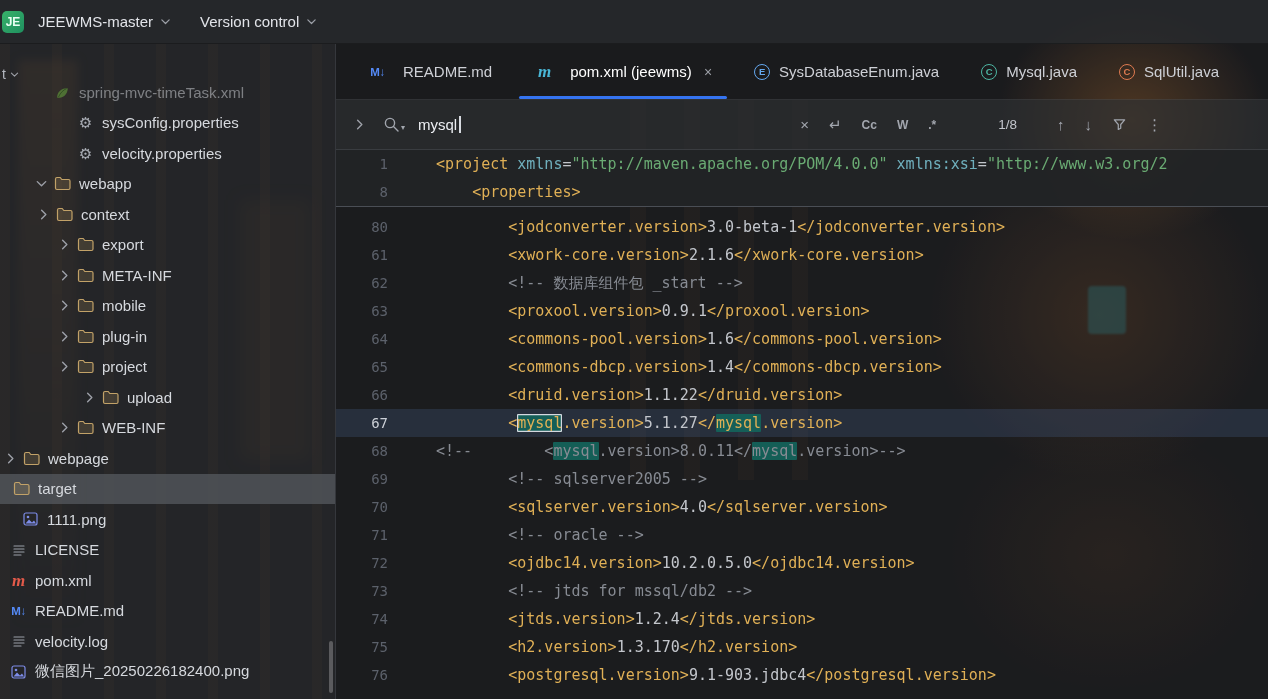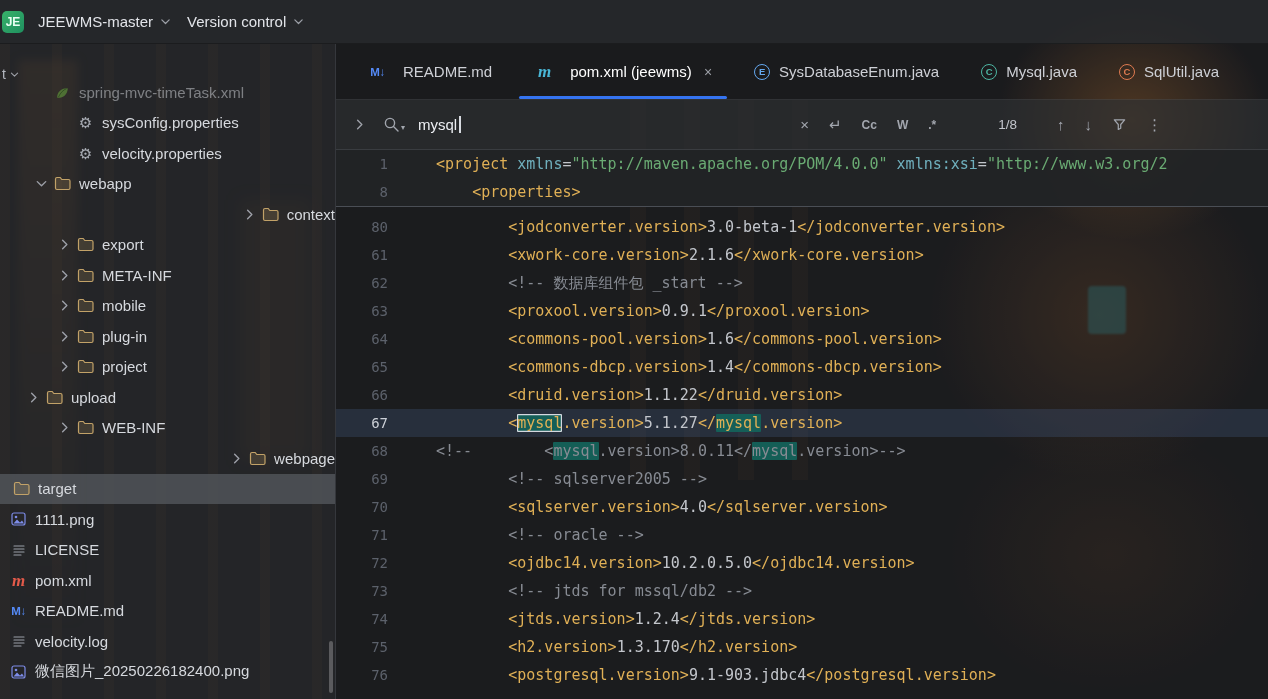"Version control" .tb-item + .tb-item { margin-left: 15px -> 28px }
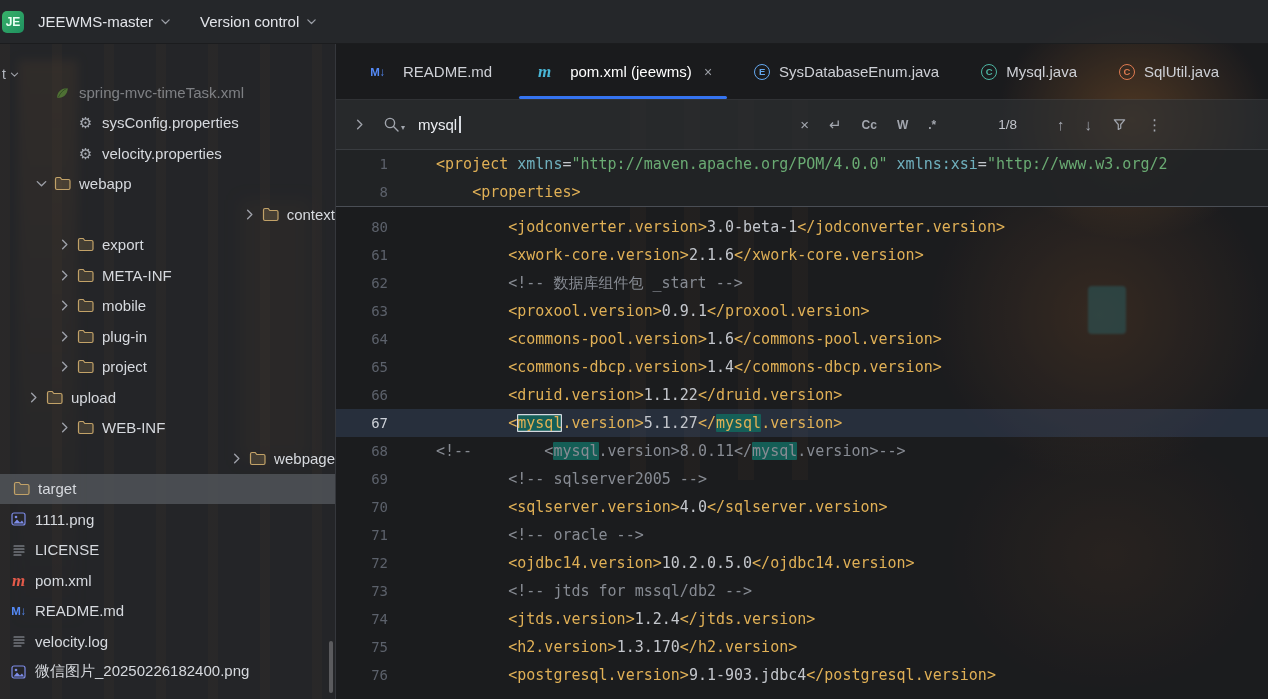"context" div.trow { justify-content: flex-end -> none }
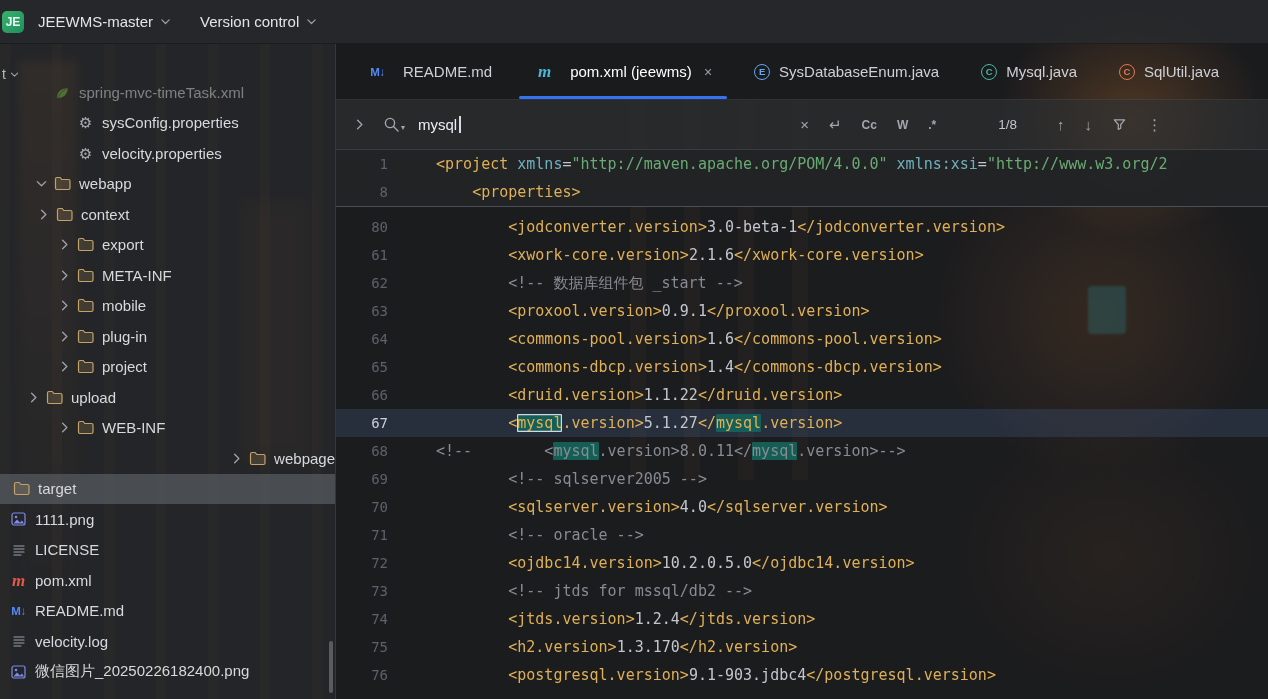"upload" div.trow { padding-left: 23px -> 79px }
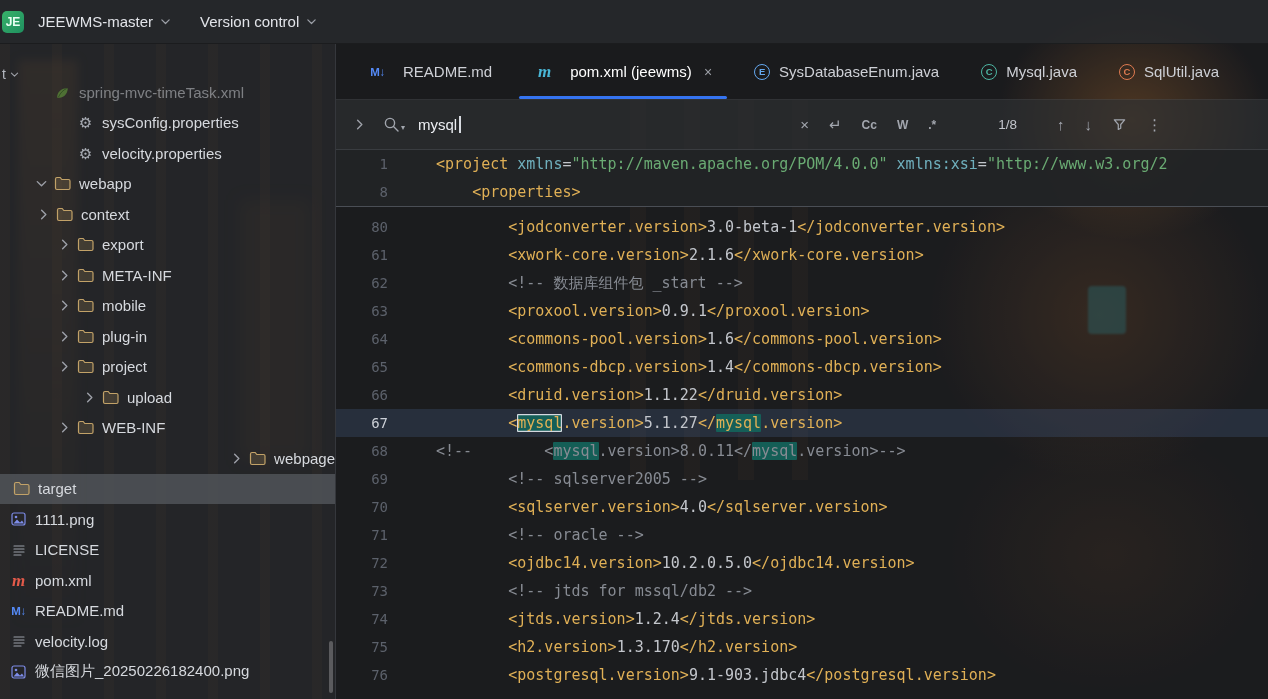"webpage" div.trow { justify-content: flex-end -> none; padding-left: 54px -> none }
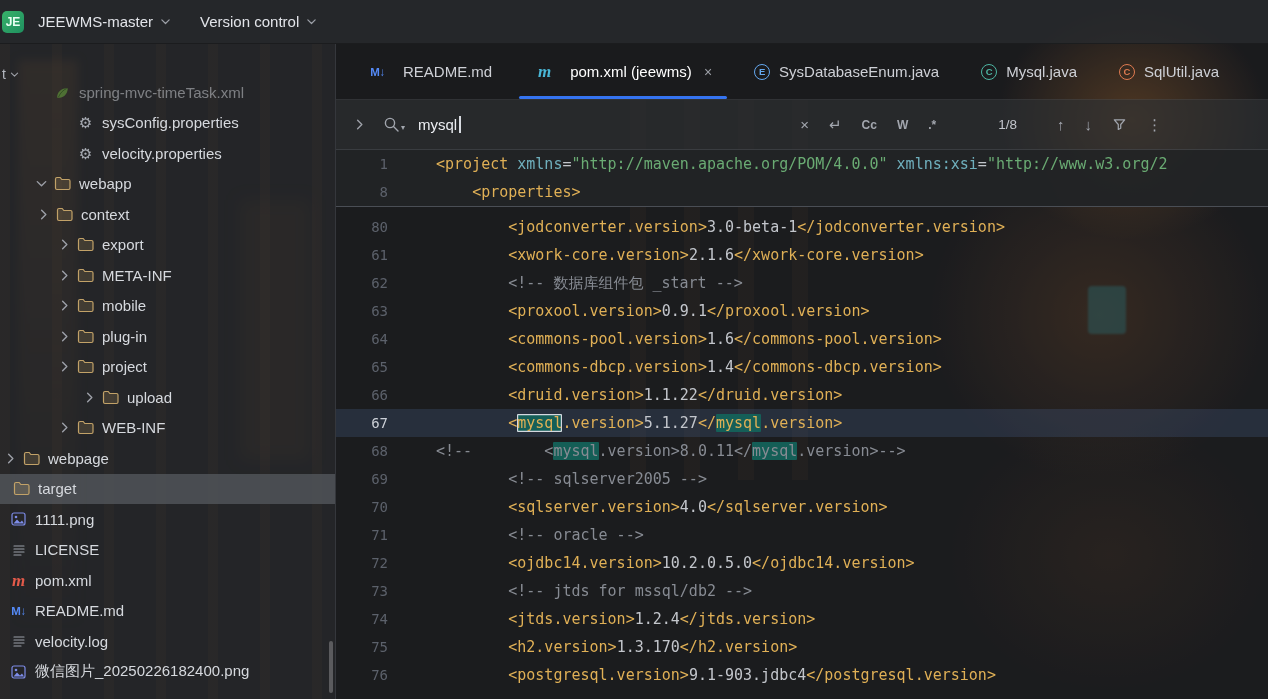"1111.png" div.trow { padding-left: 8px -> 20px }
